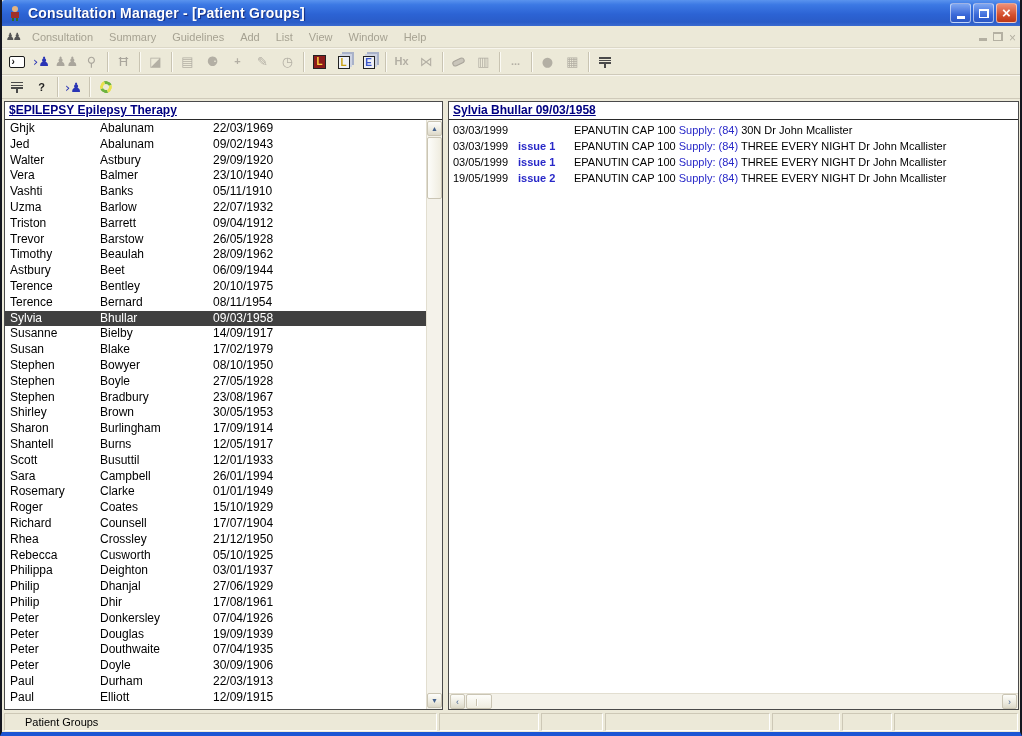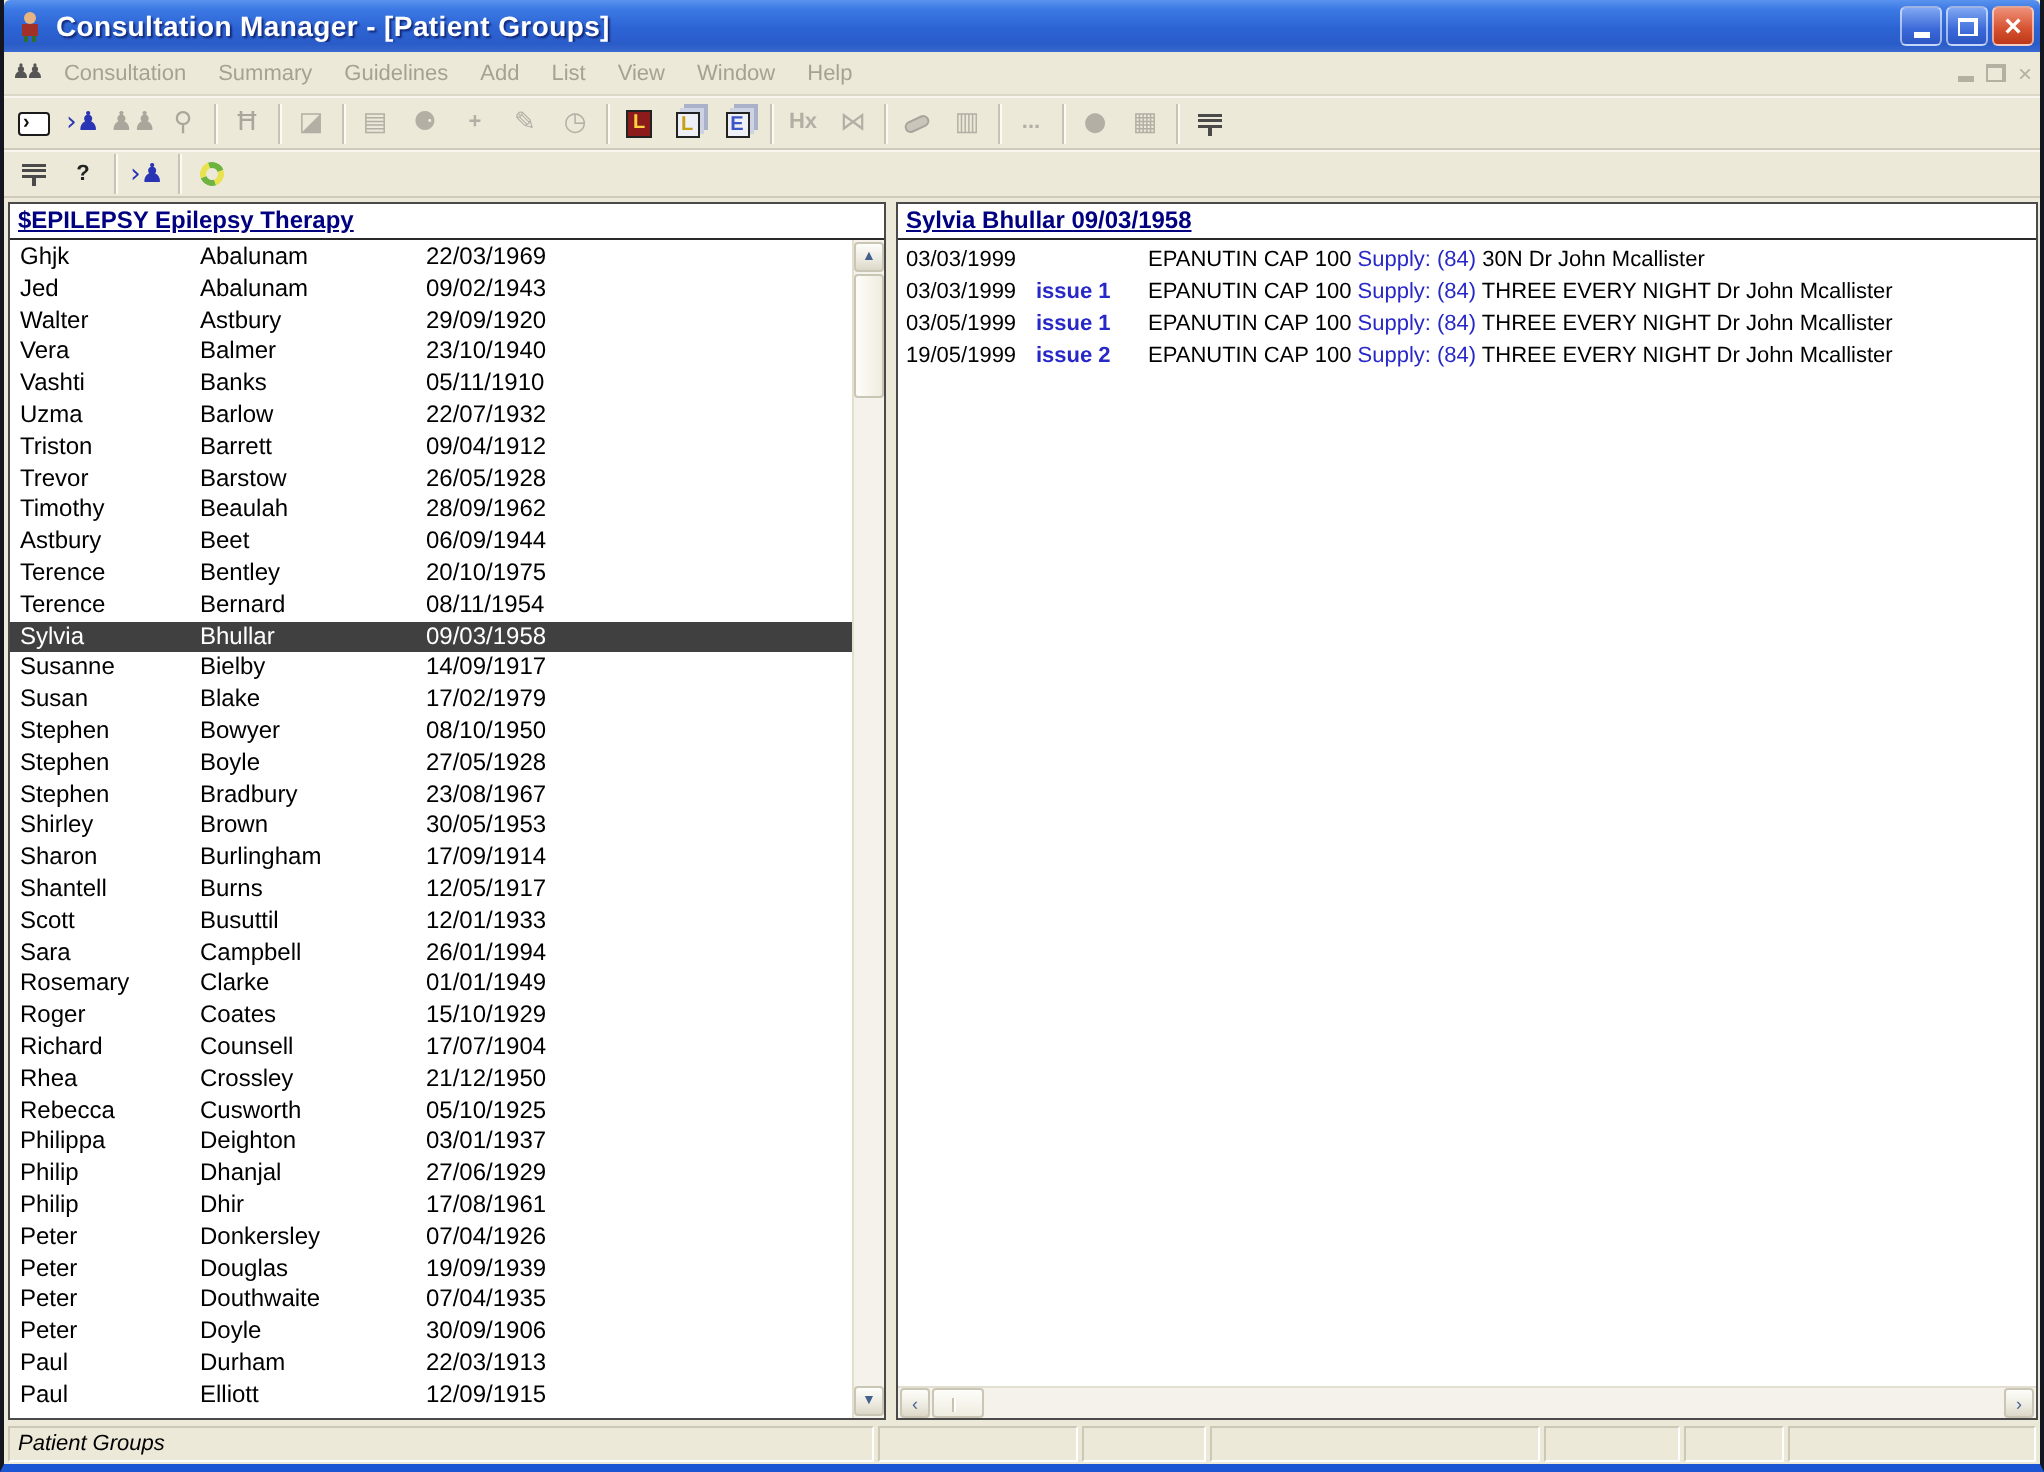"Patient Groups" .sb-cell { font-style: italic -> none; padding: 0 4px -> 0 20px }
